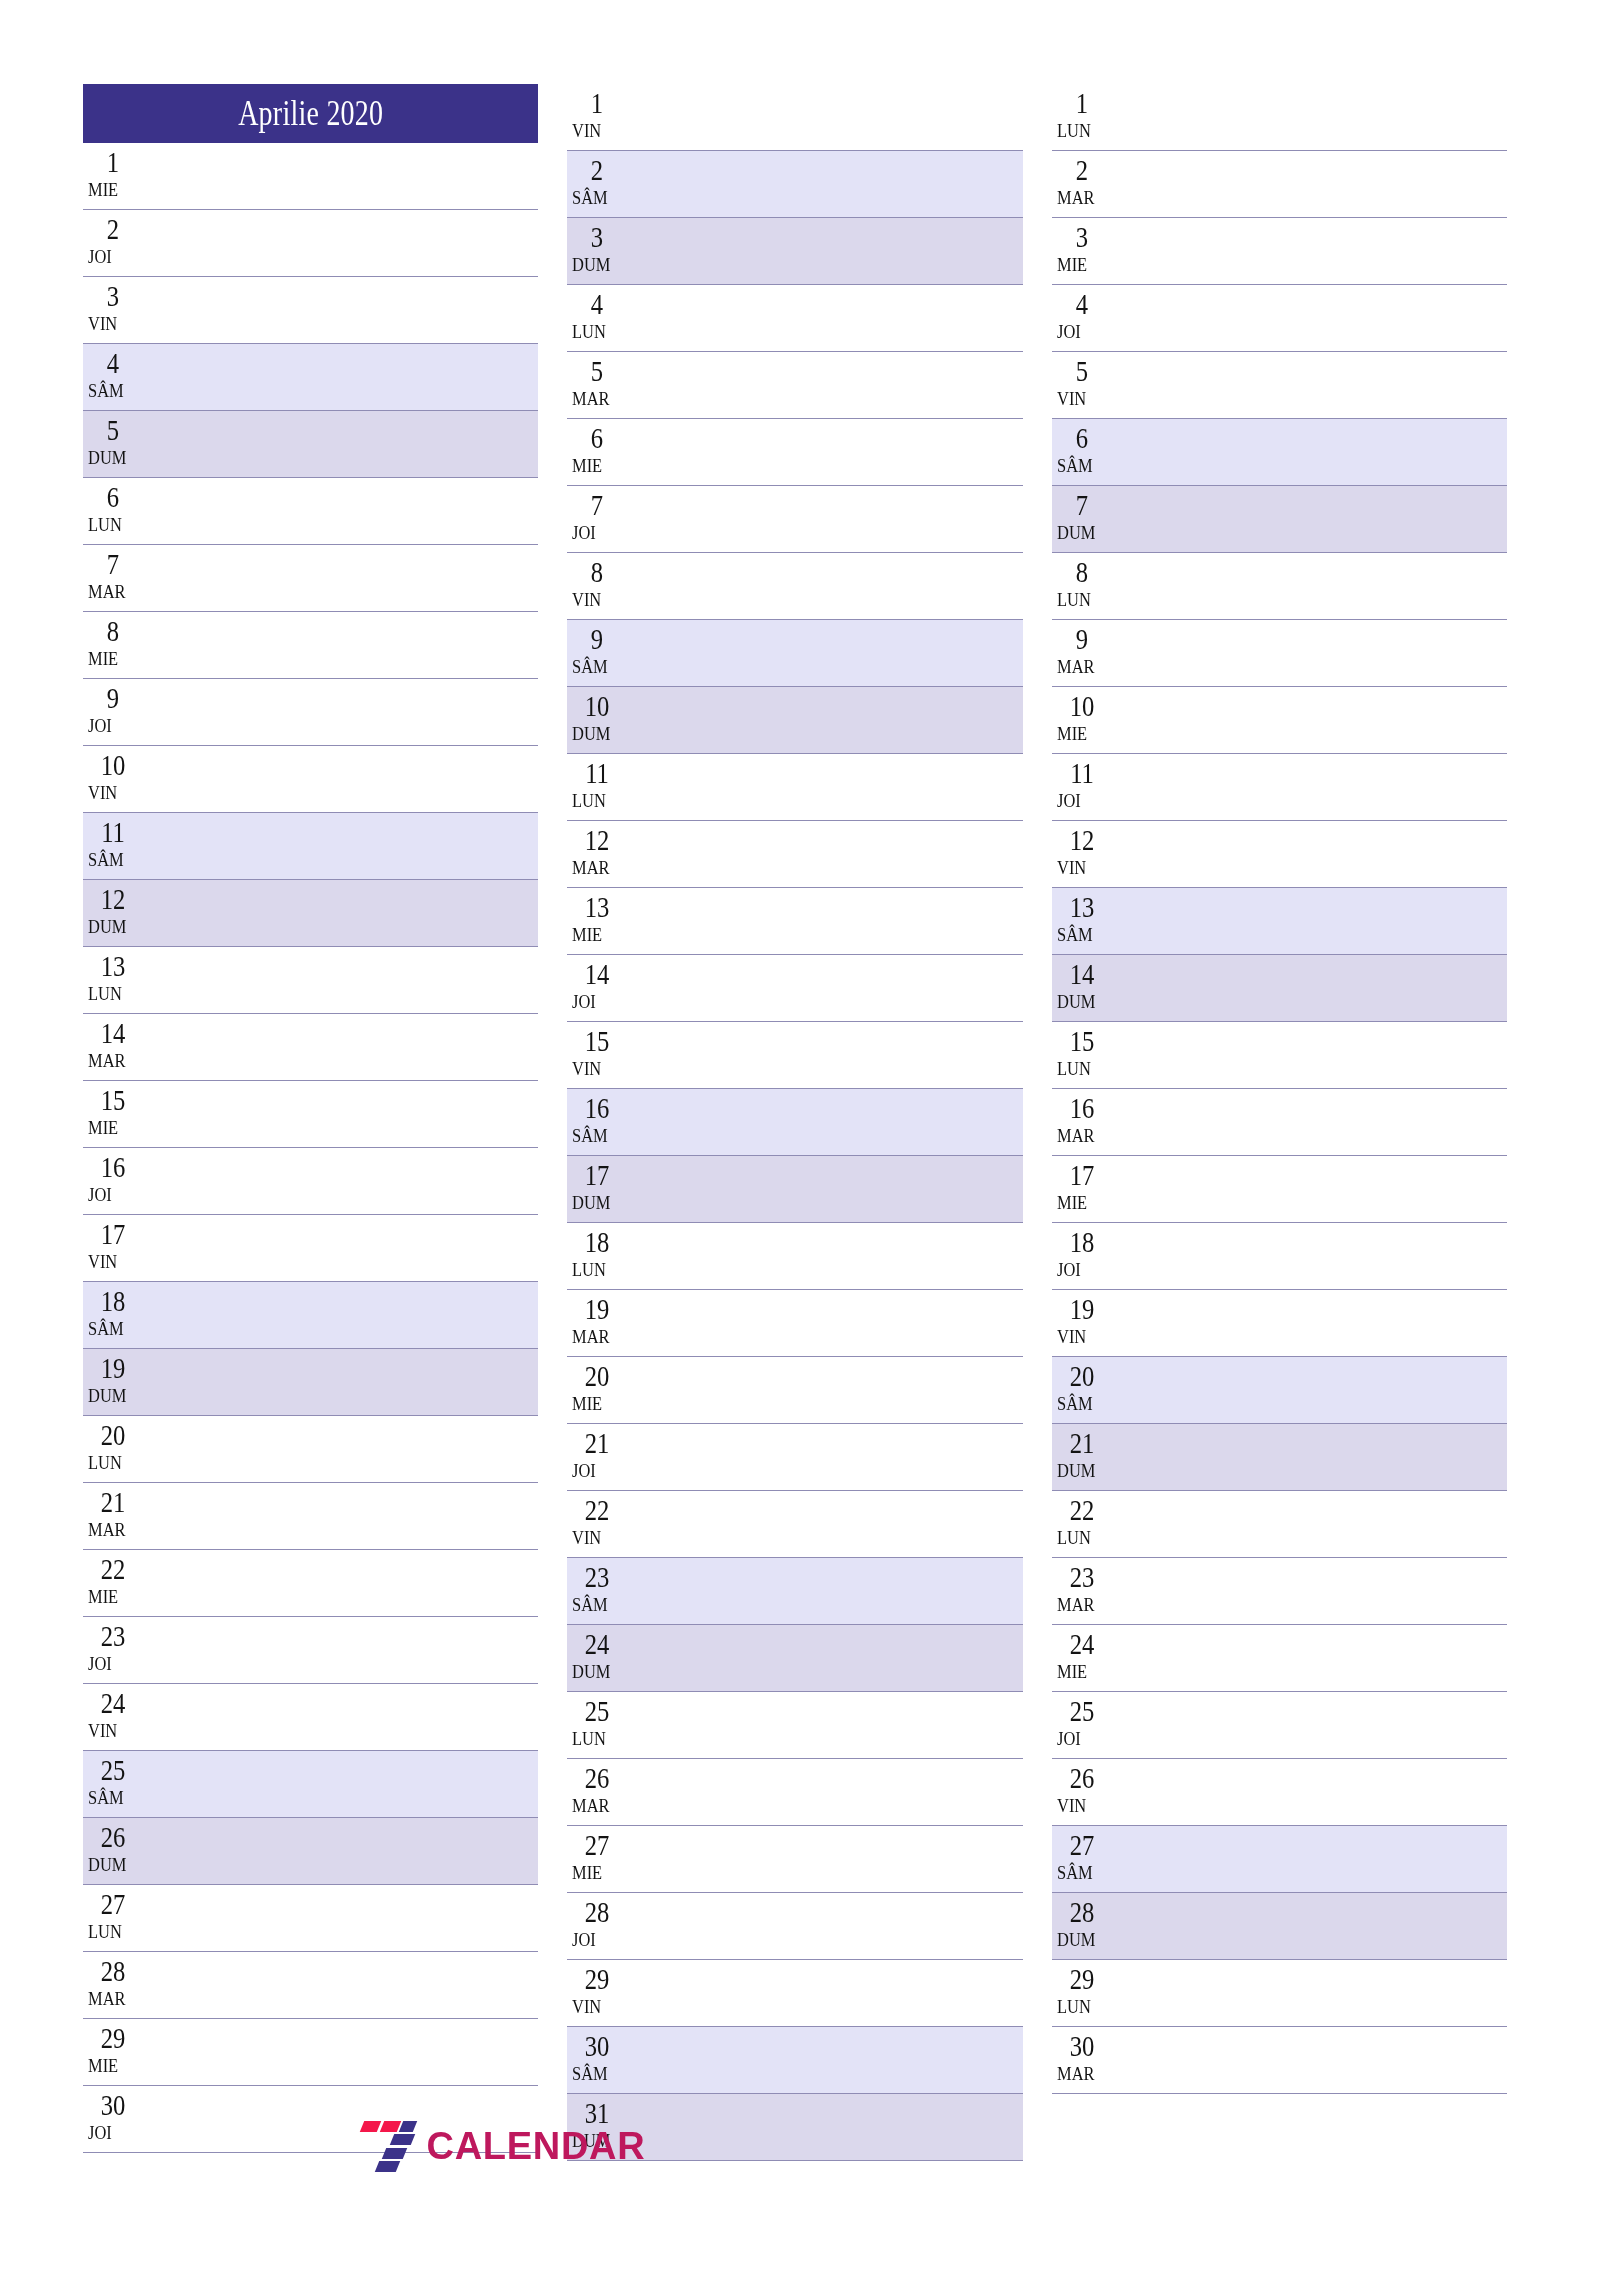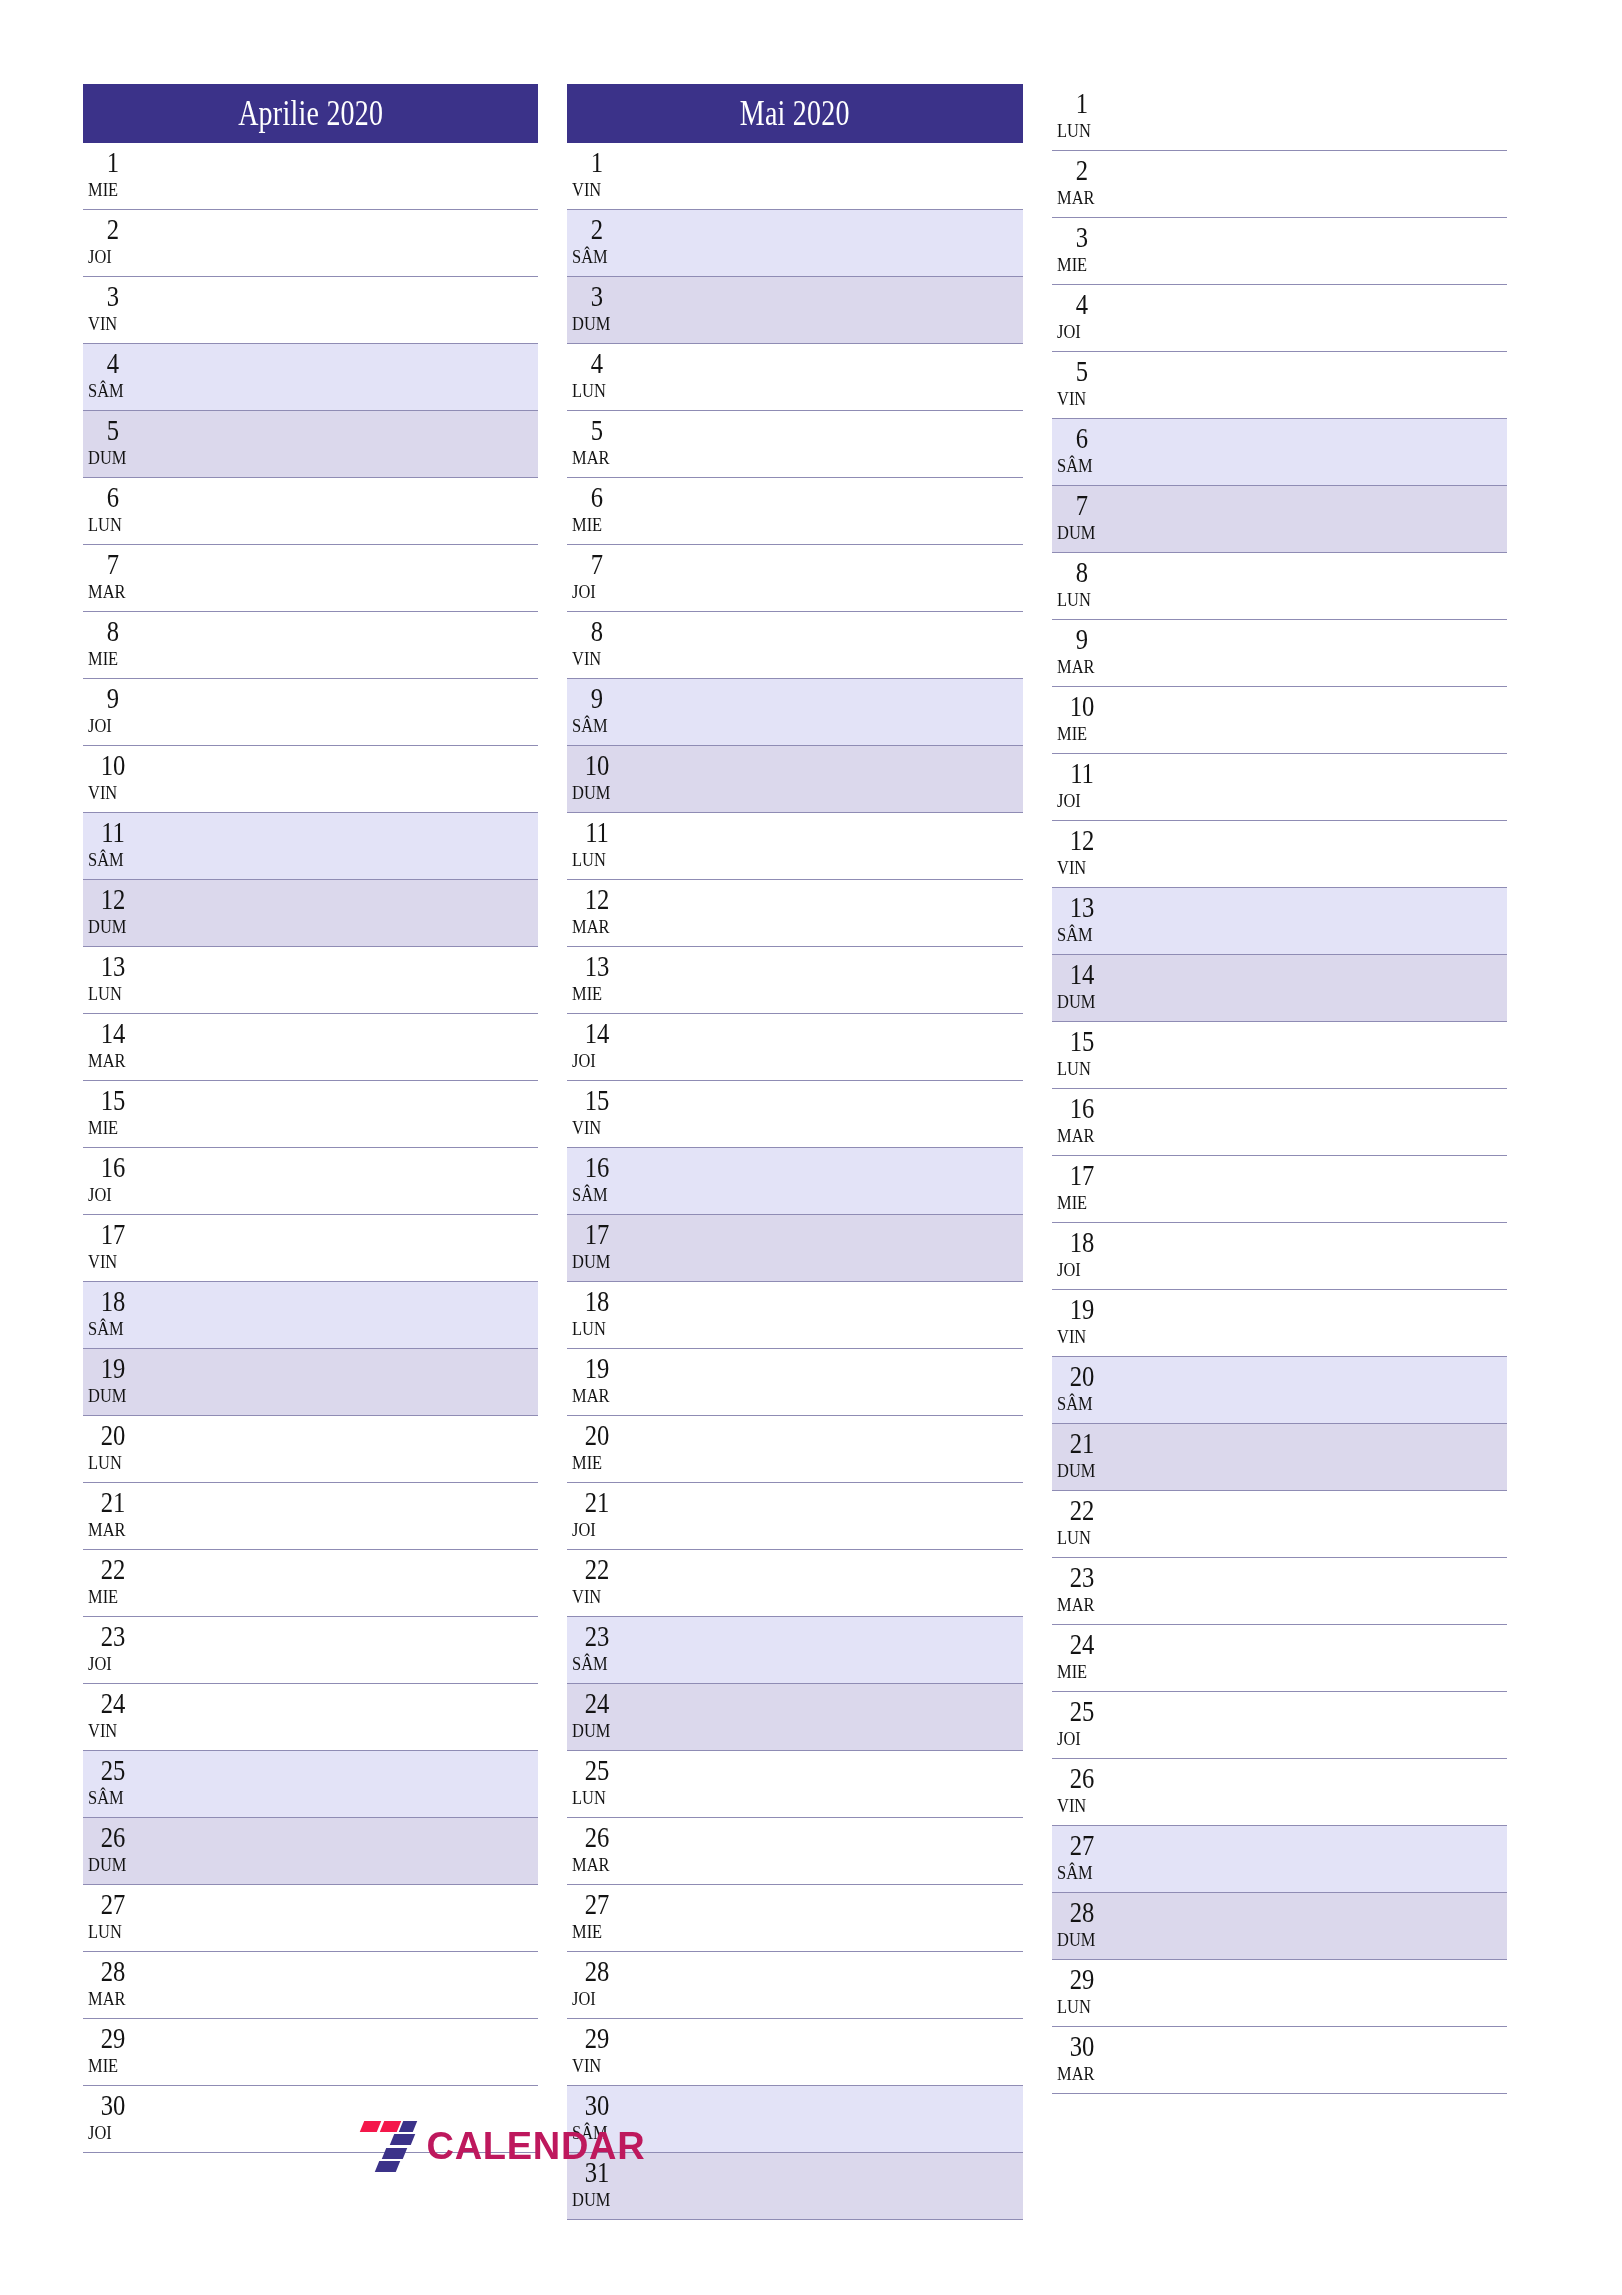"Mai 2020" div.month-header { html: <div> <div>Mai 2020</div> </div> -> none }
